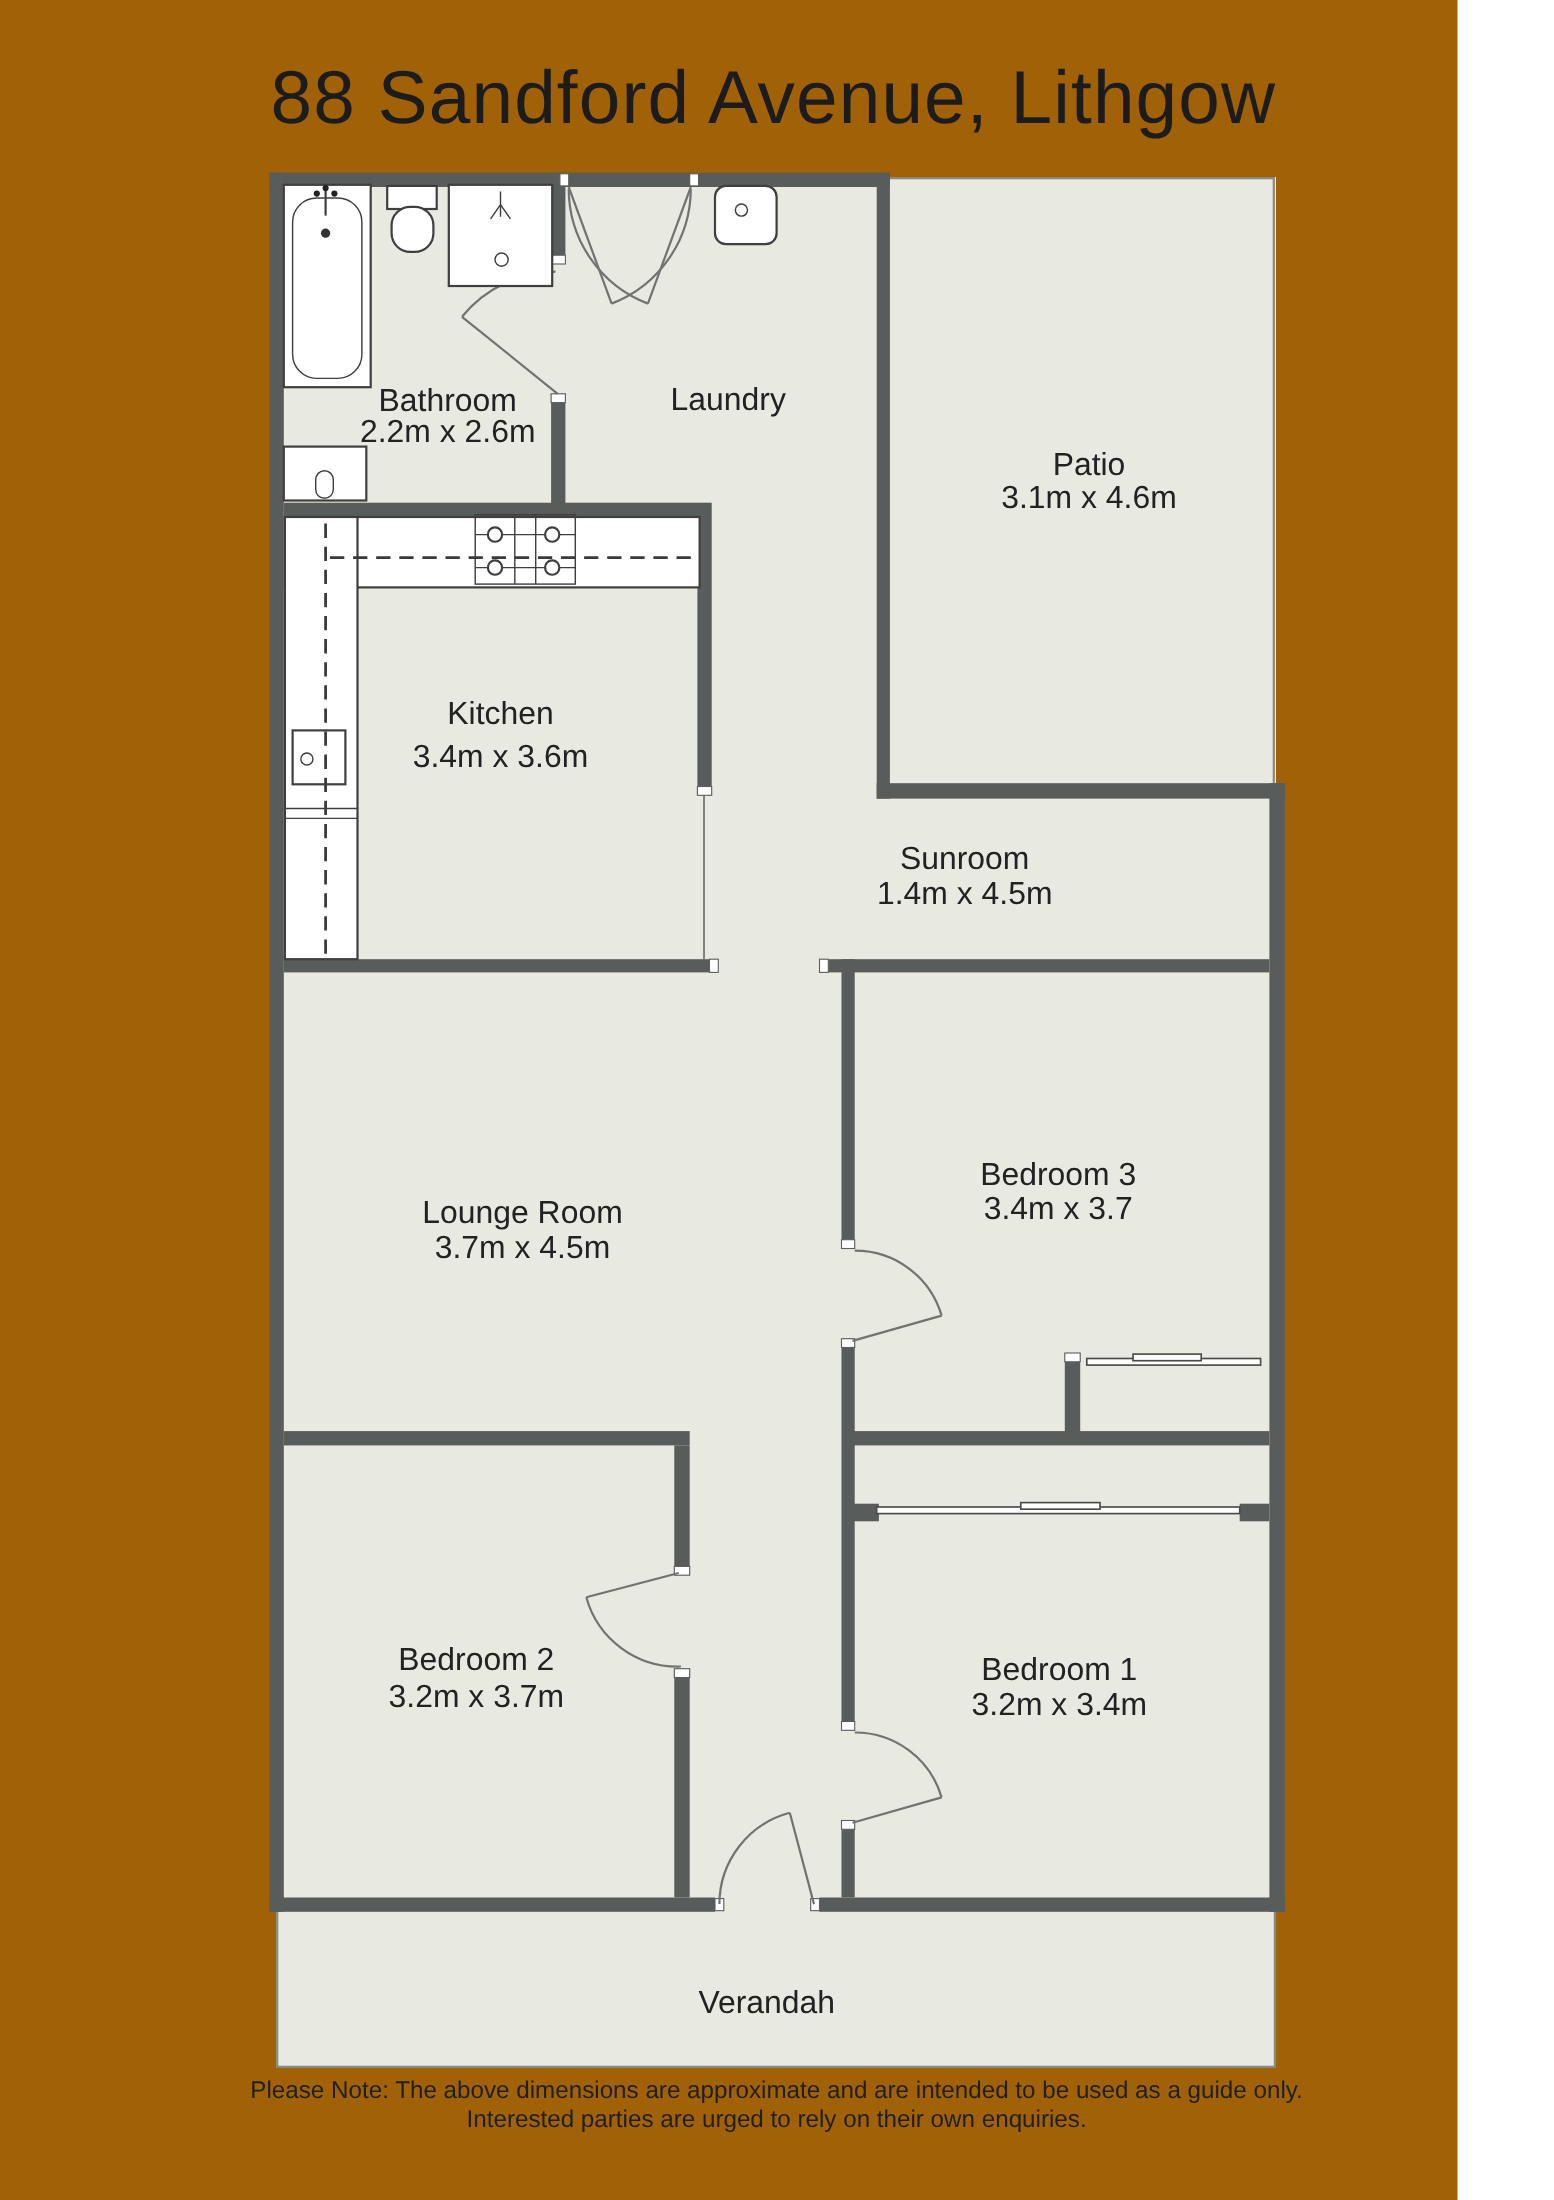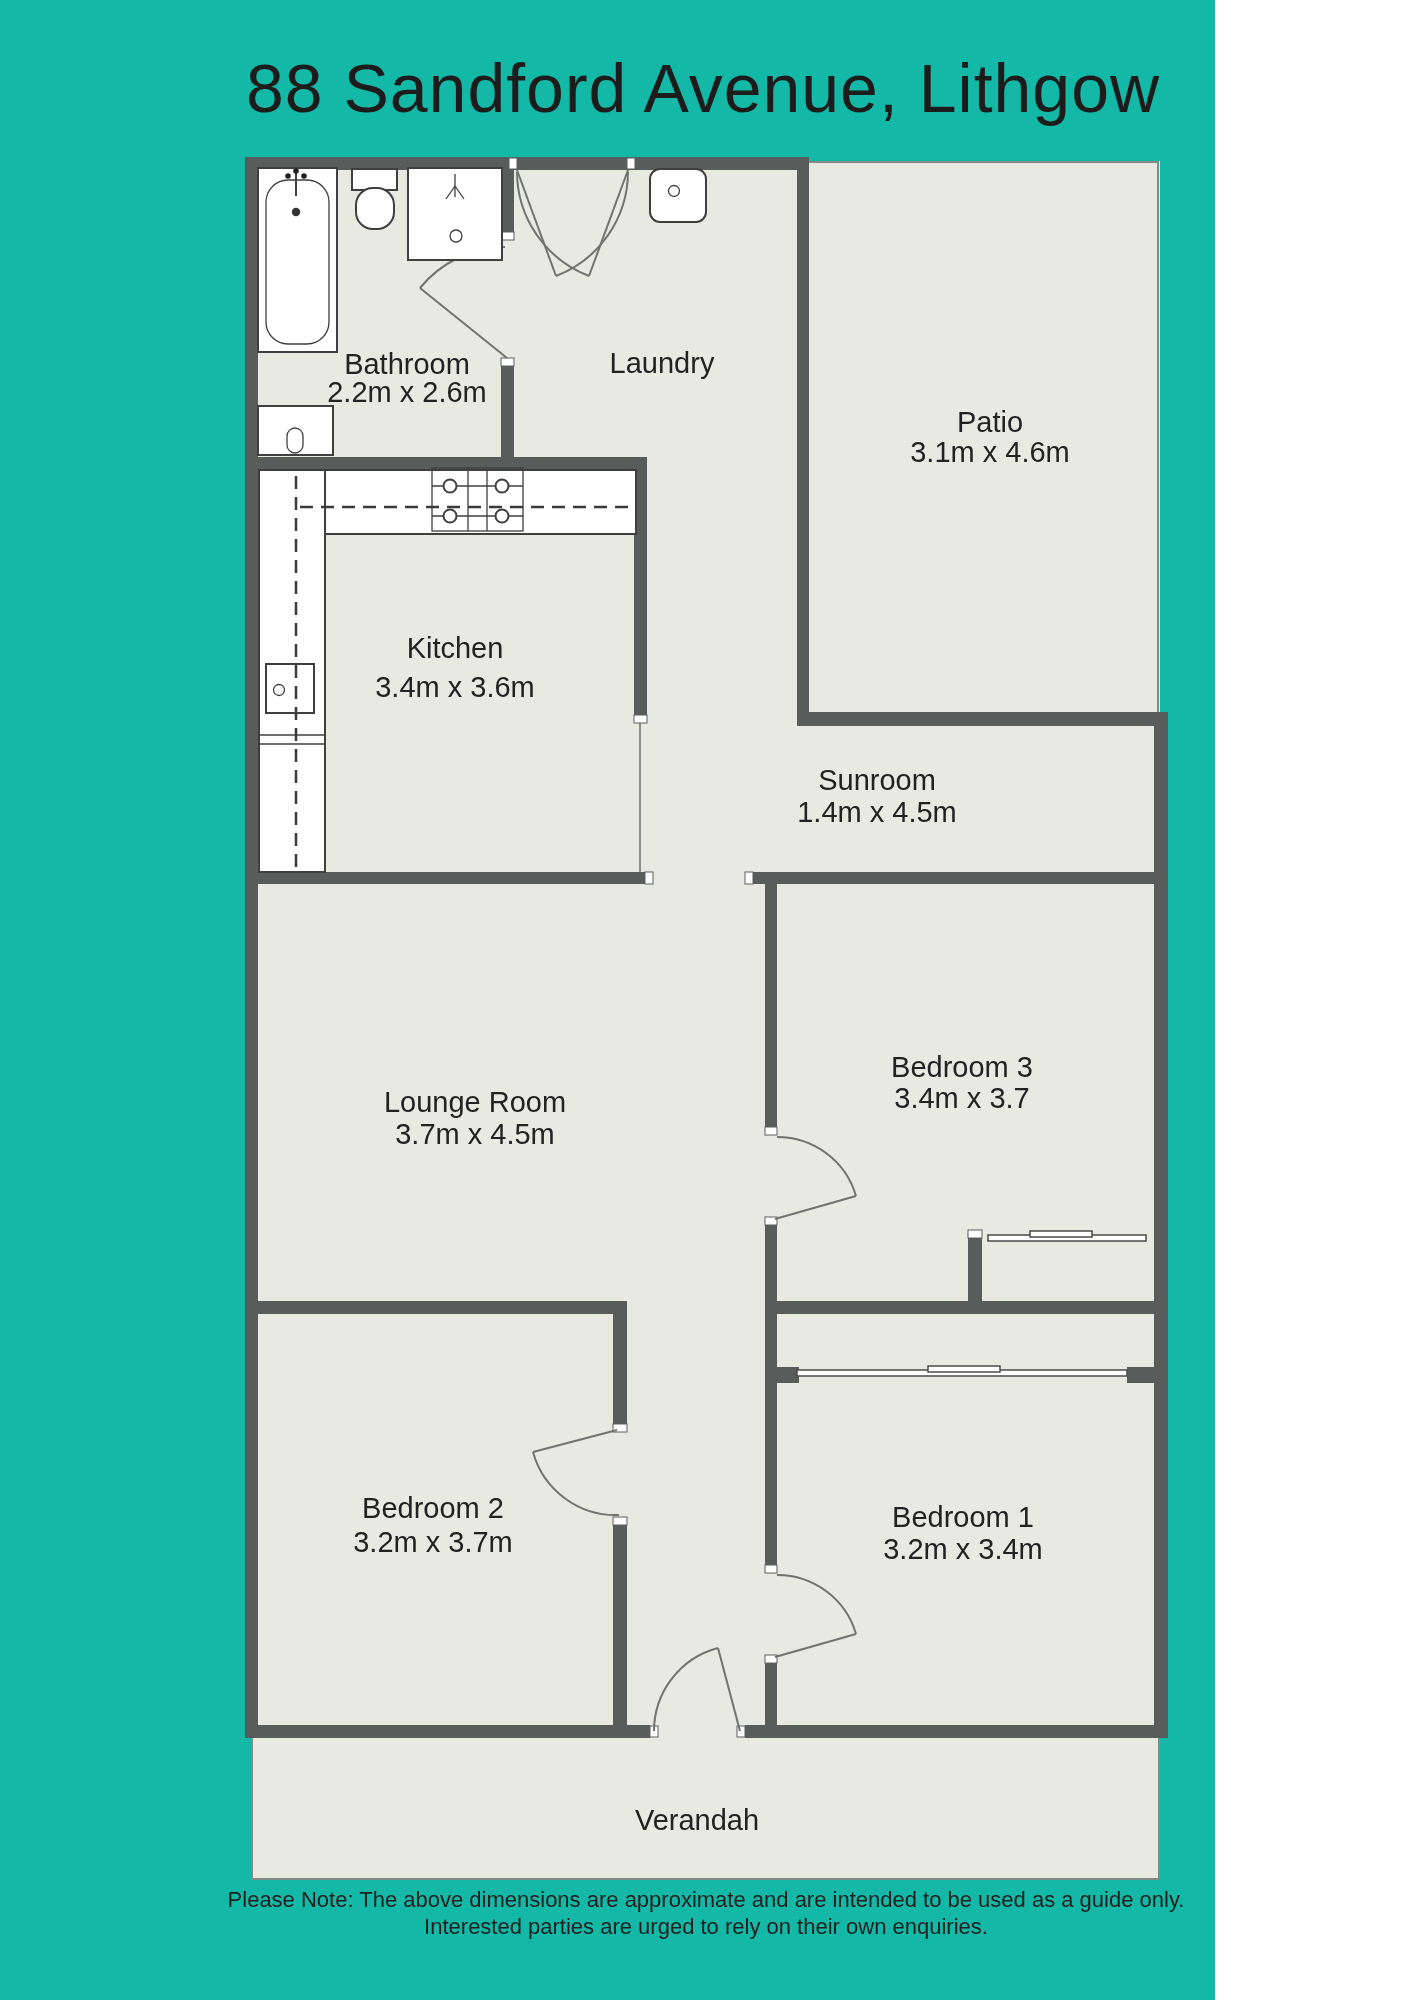"88 Sandford Avenue, Lithgow" #page { background: #14b8a6 -> #a16207; width: 1215px -> 1325px }
